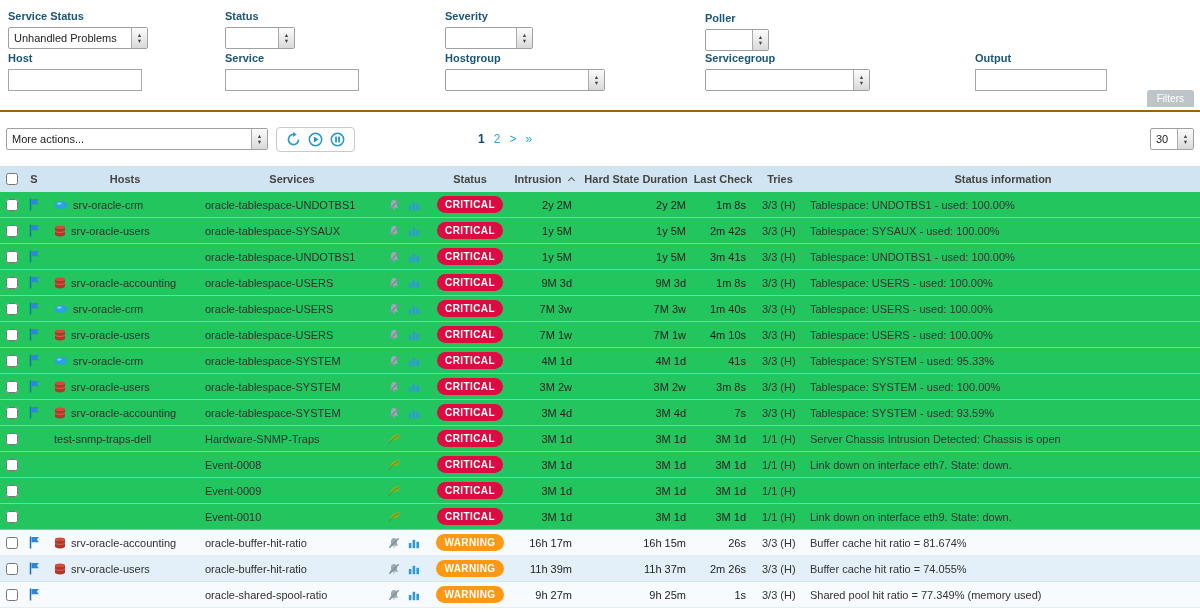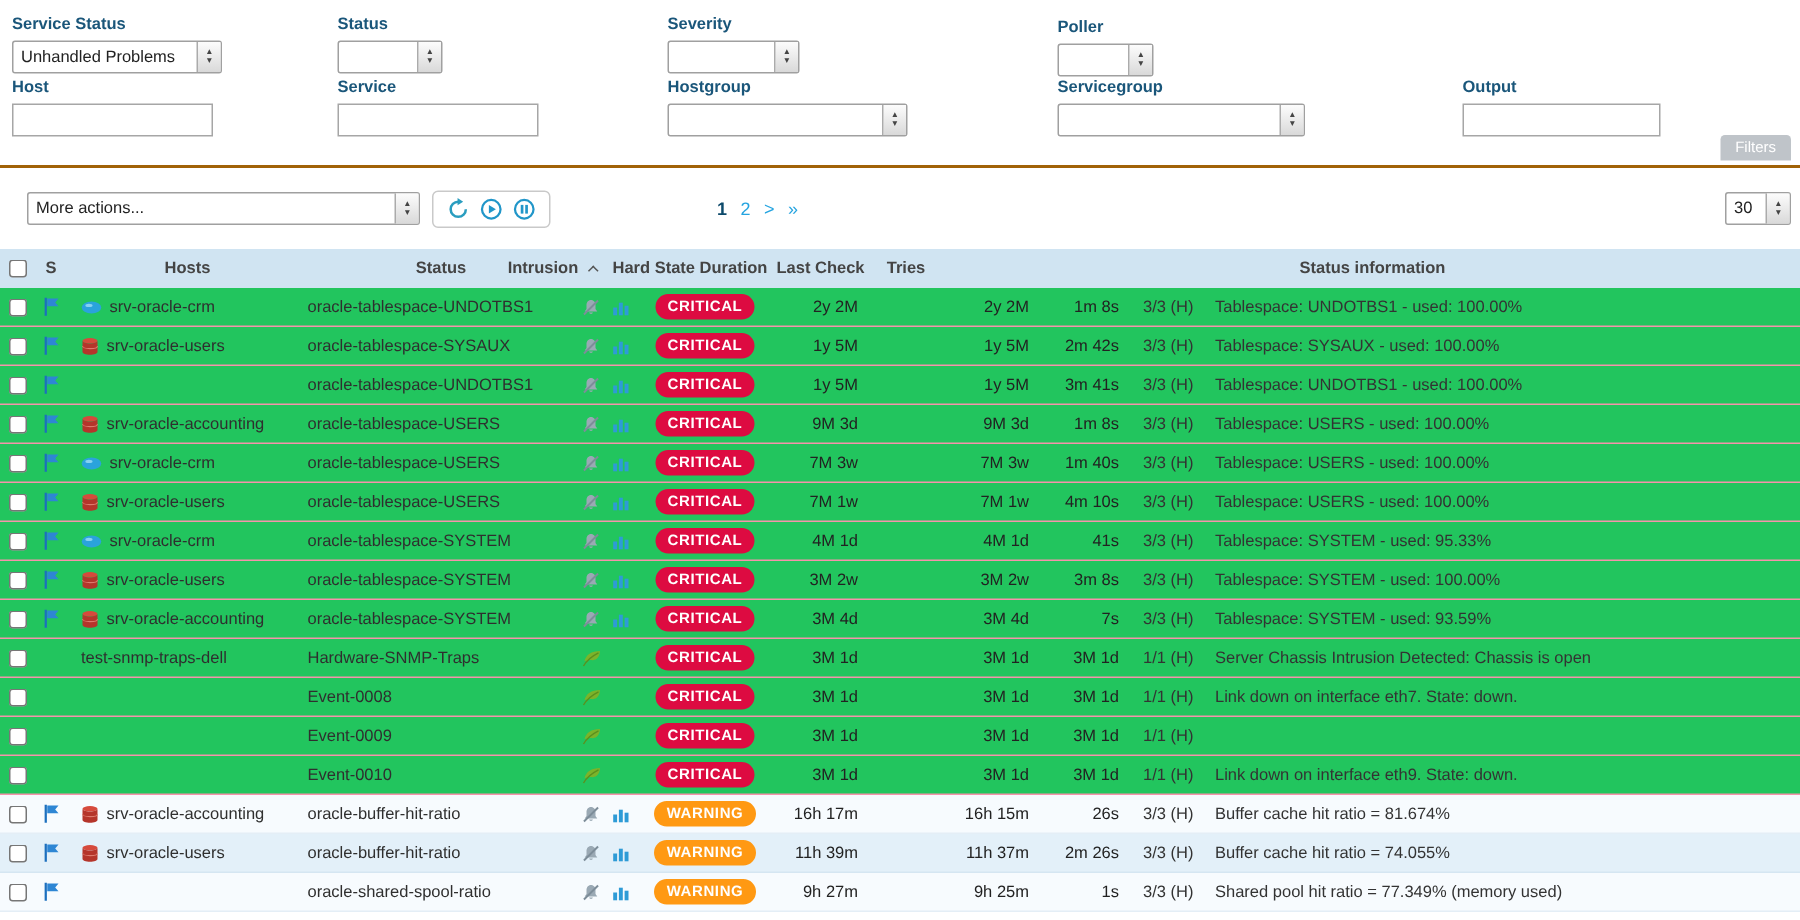"More actions..." .toolbar { padding: 0 18px -> 0 6px }
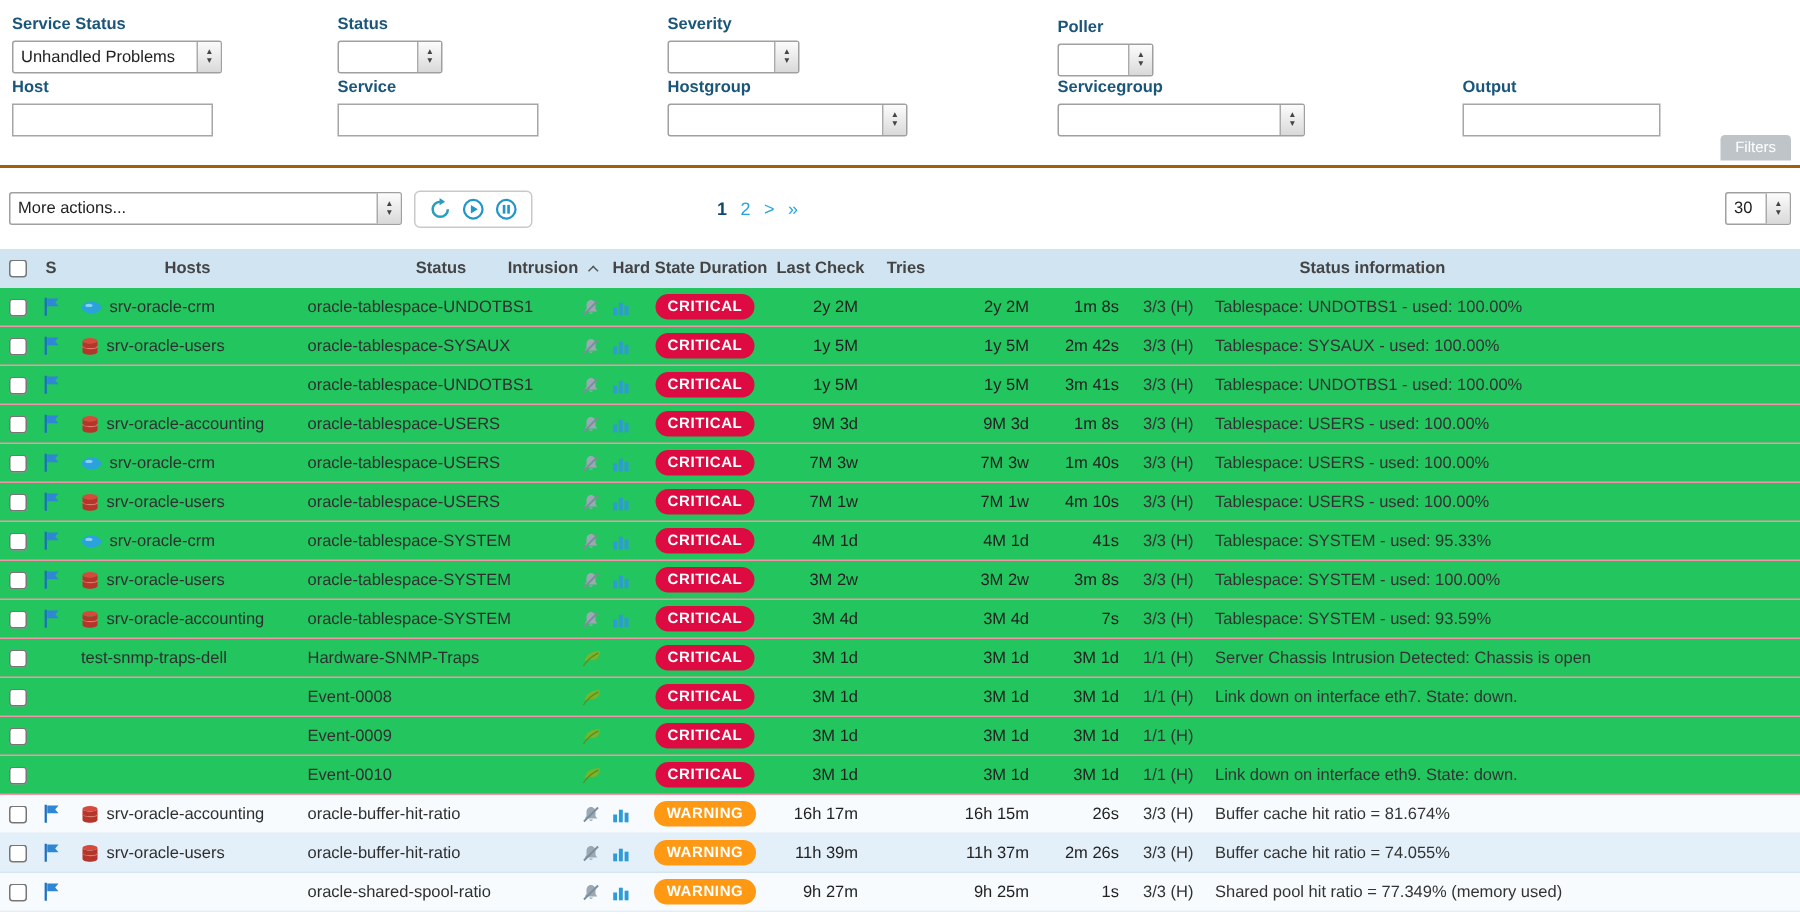"Services" div.td { html: none -> <div>Services</div> }
